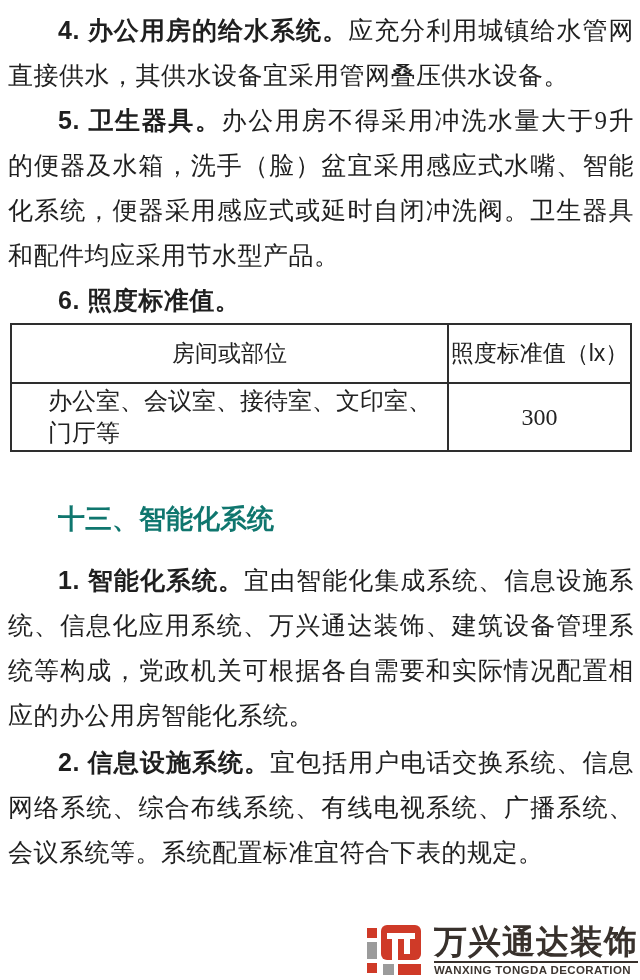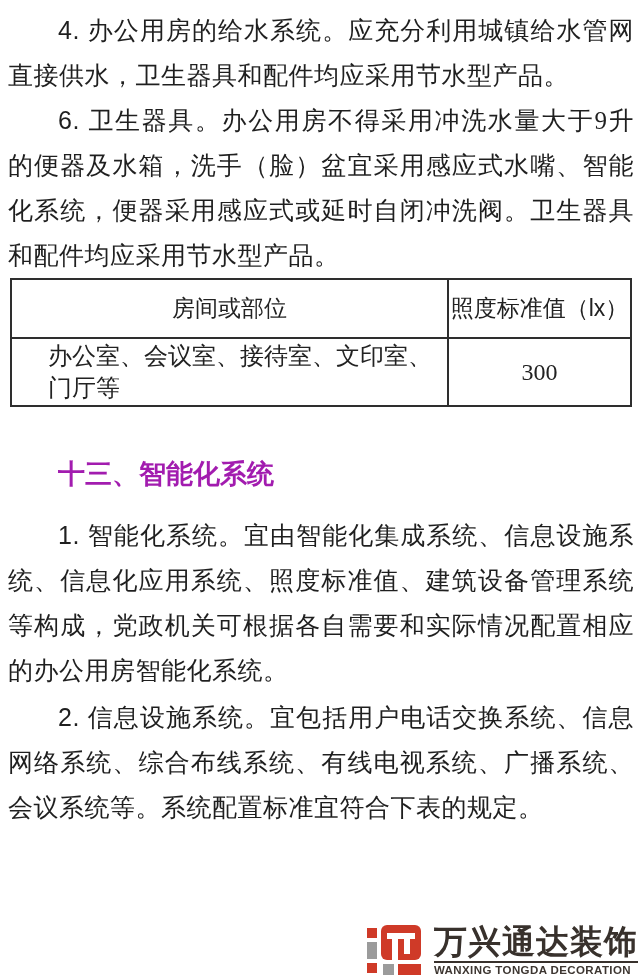"4. 办公用房的给水系统。" .b { font-weight: 400 -> 700 }
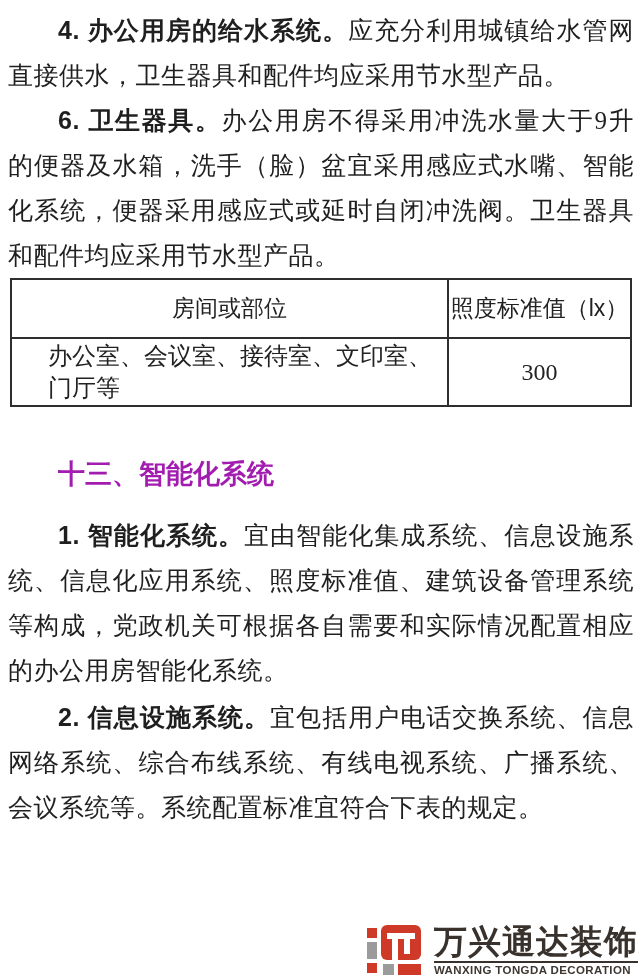"应充分利用城镇给水管网直接供水，卫生器具和配件均应采用节水型产品。" span { text: 卫生器具和配件均应采用节水型产品 -> 其供水设备宜采用管网叠压供水设备 }
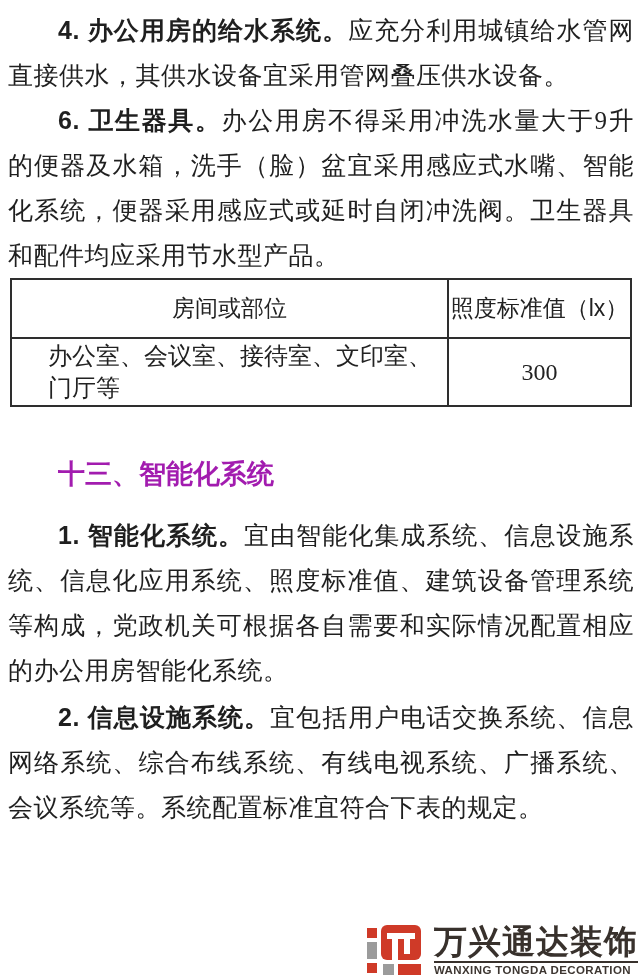"6. 卫生器具。" span.b { text: 6 -> 5 }
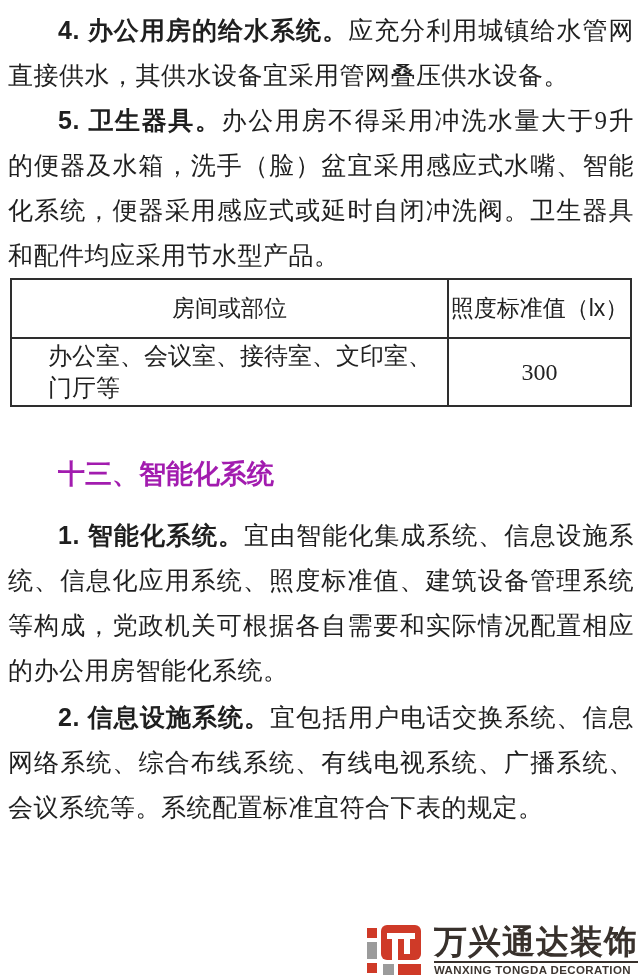"6. 照度标准值。" p.para { html: none -> <p><span>6. 照度标准值。</span><span></span></p> }
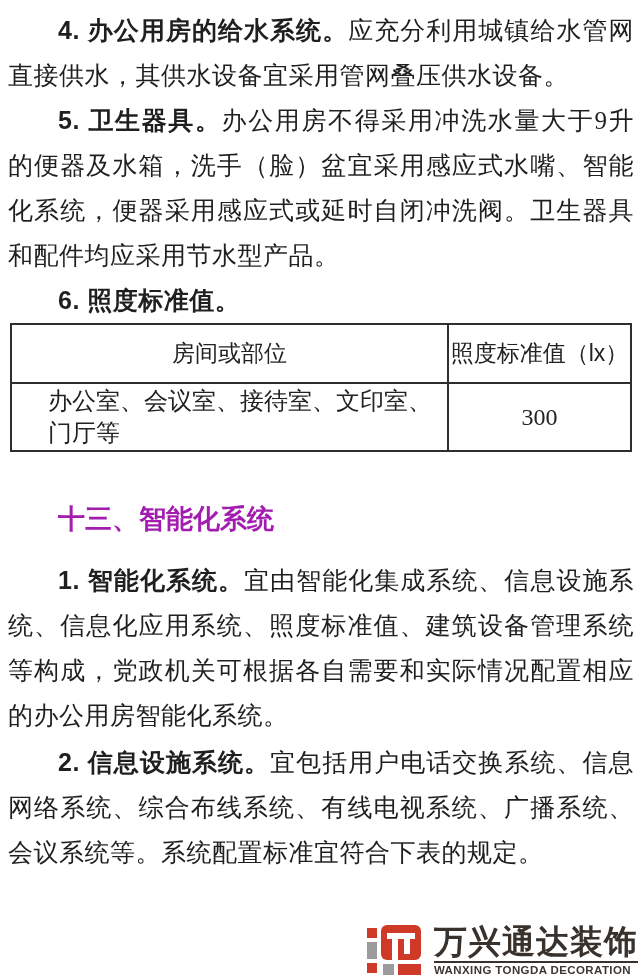"十三、智能化系统" .section-heading { color: #a21caf -> #0f766e }
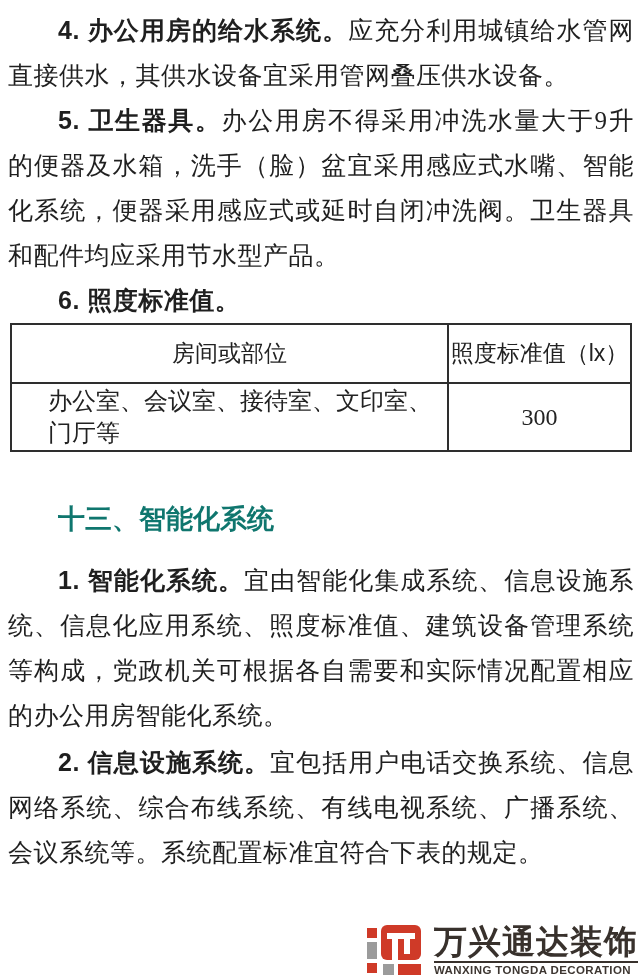"宜由智能化集成系统、信息设施系统、信息化应用系统、照度标准值、建筑设备管理系统等" span { text: 照度标准值 -> 万兴通达装饰 }
